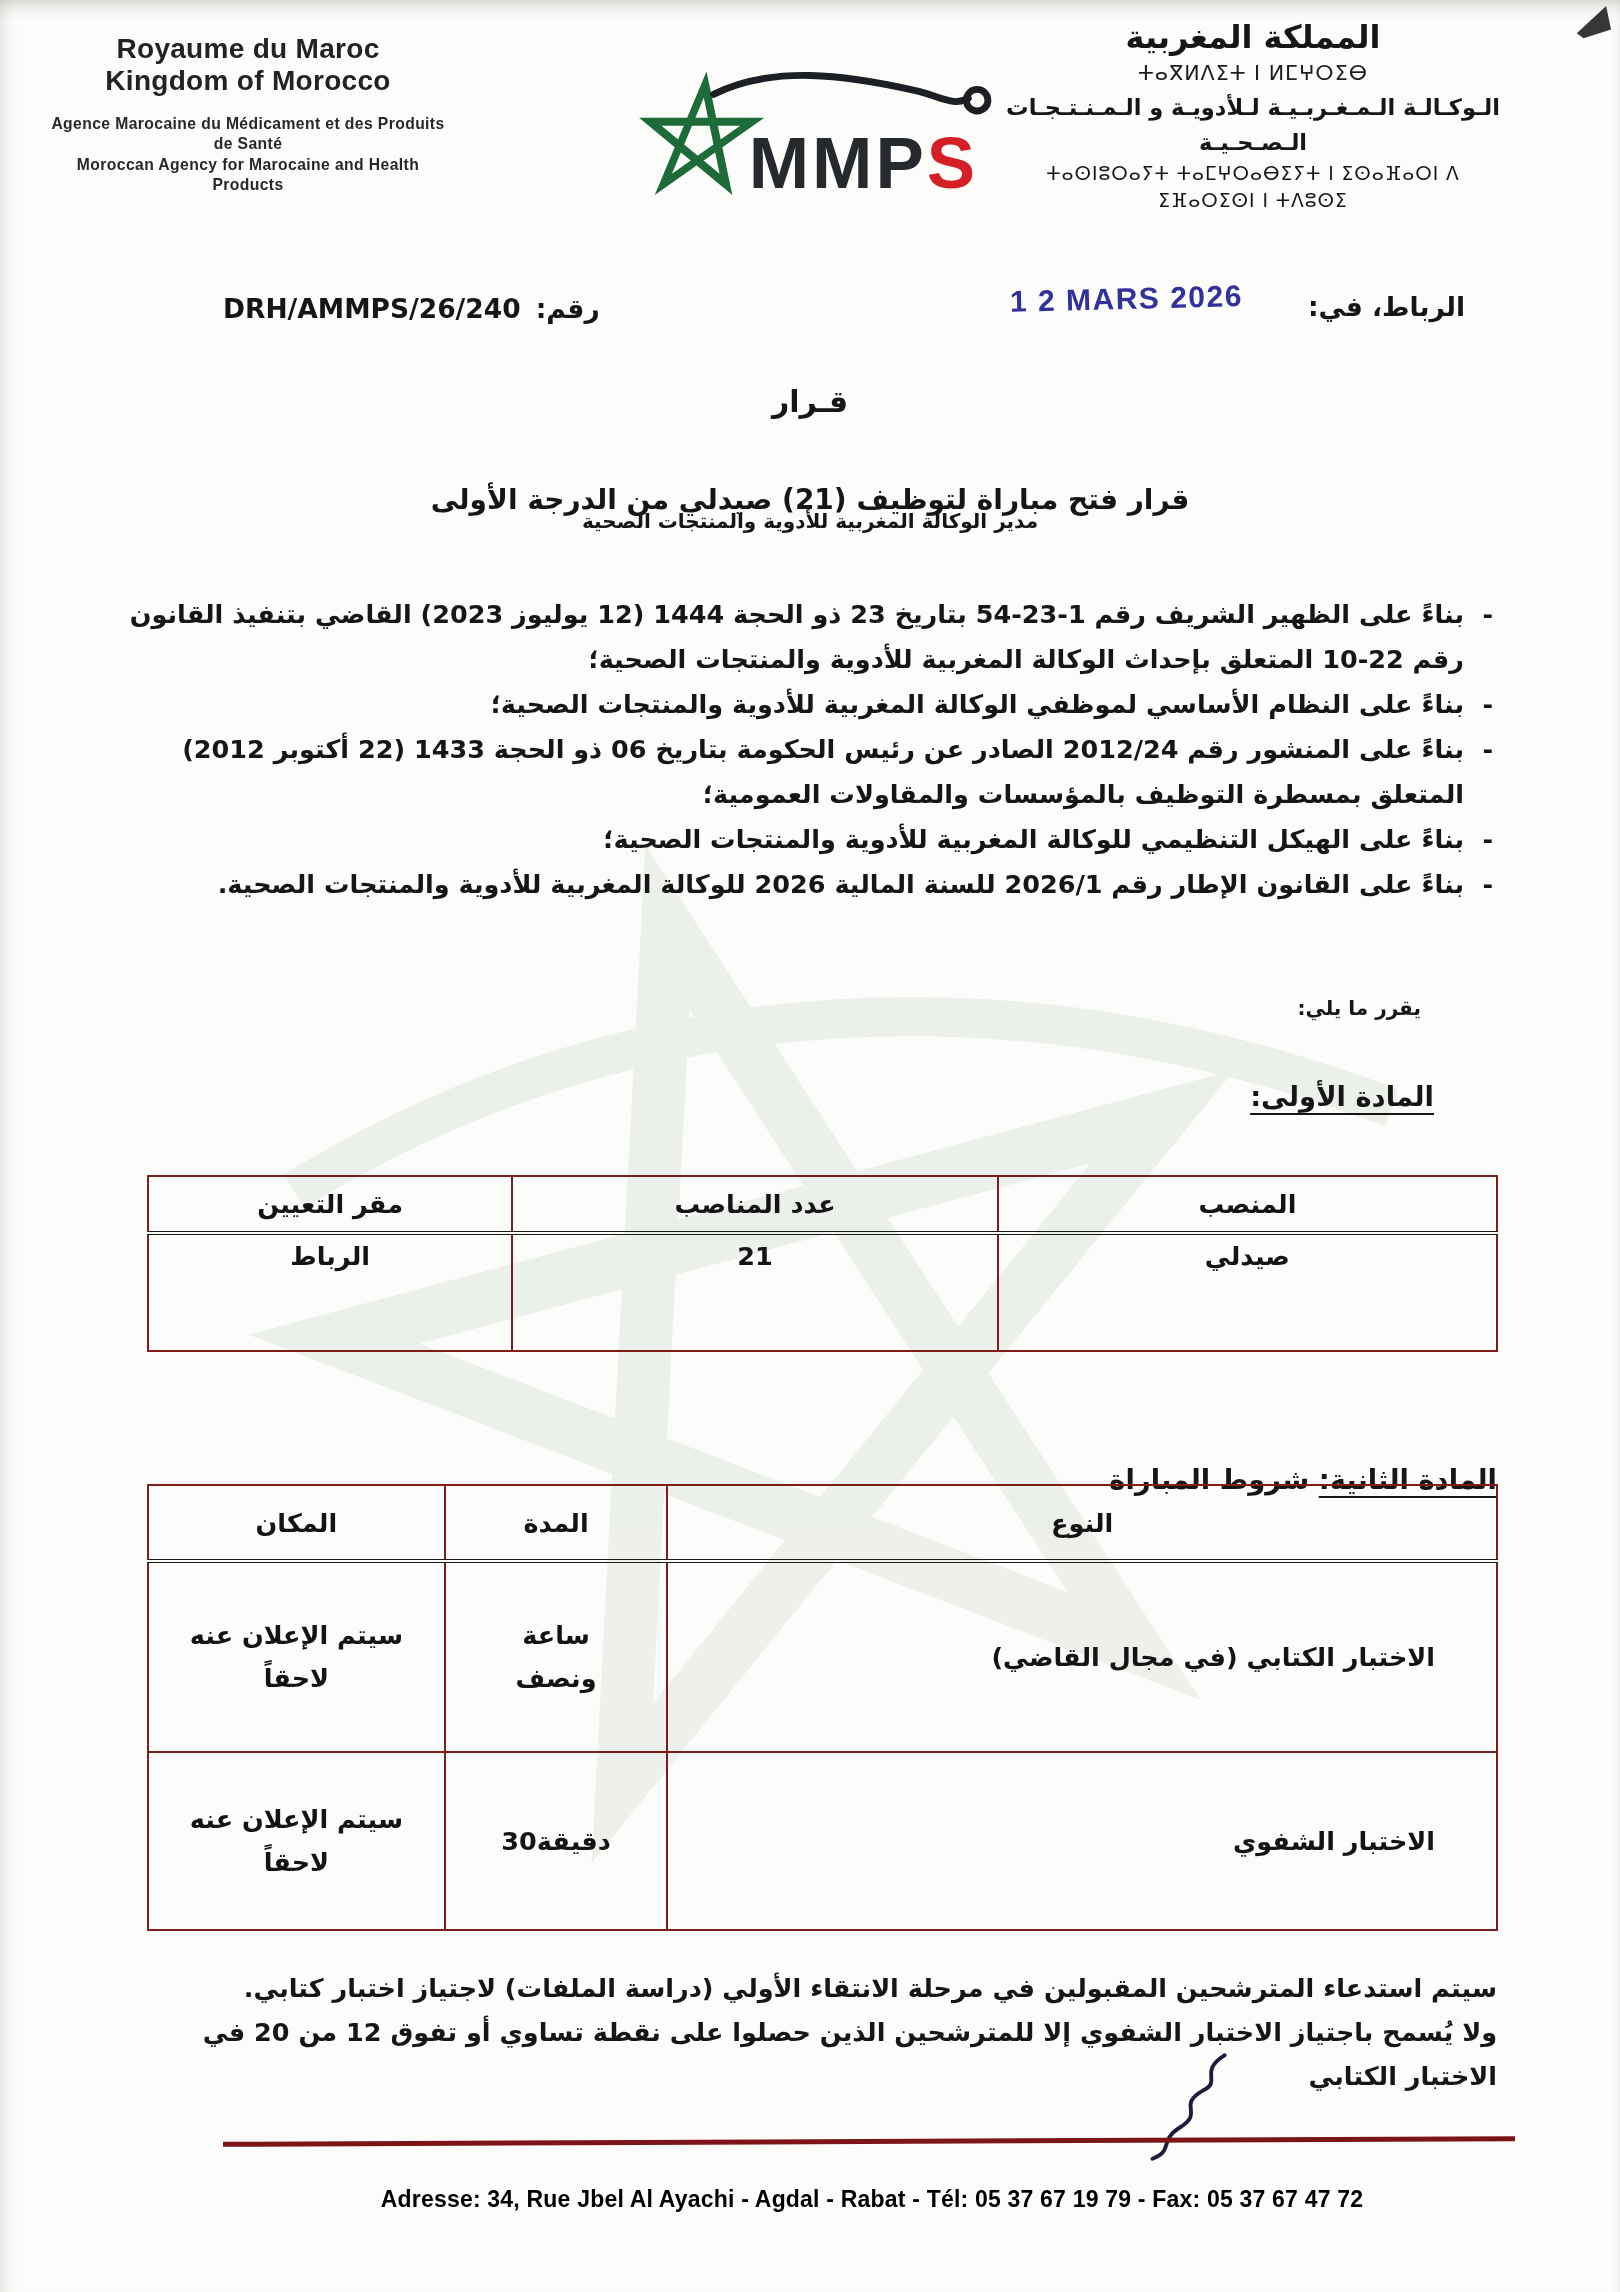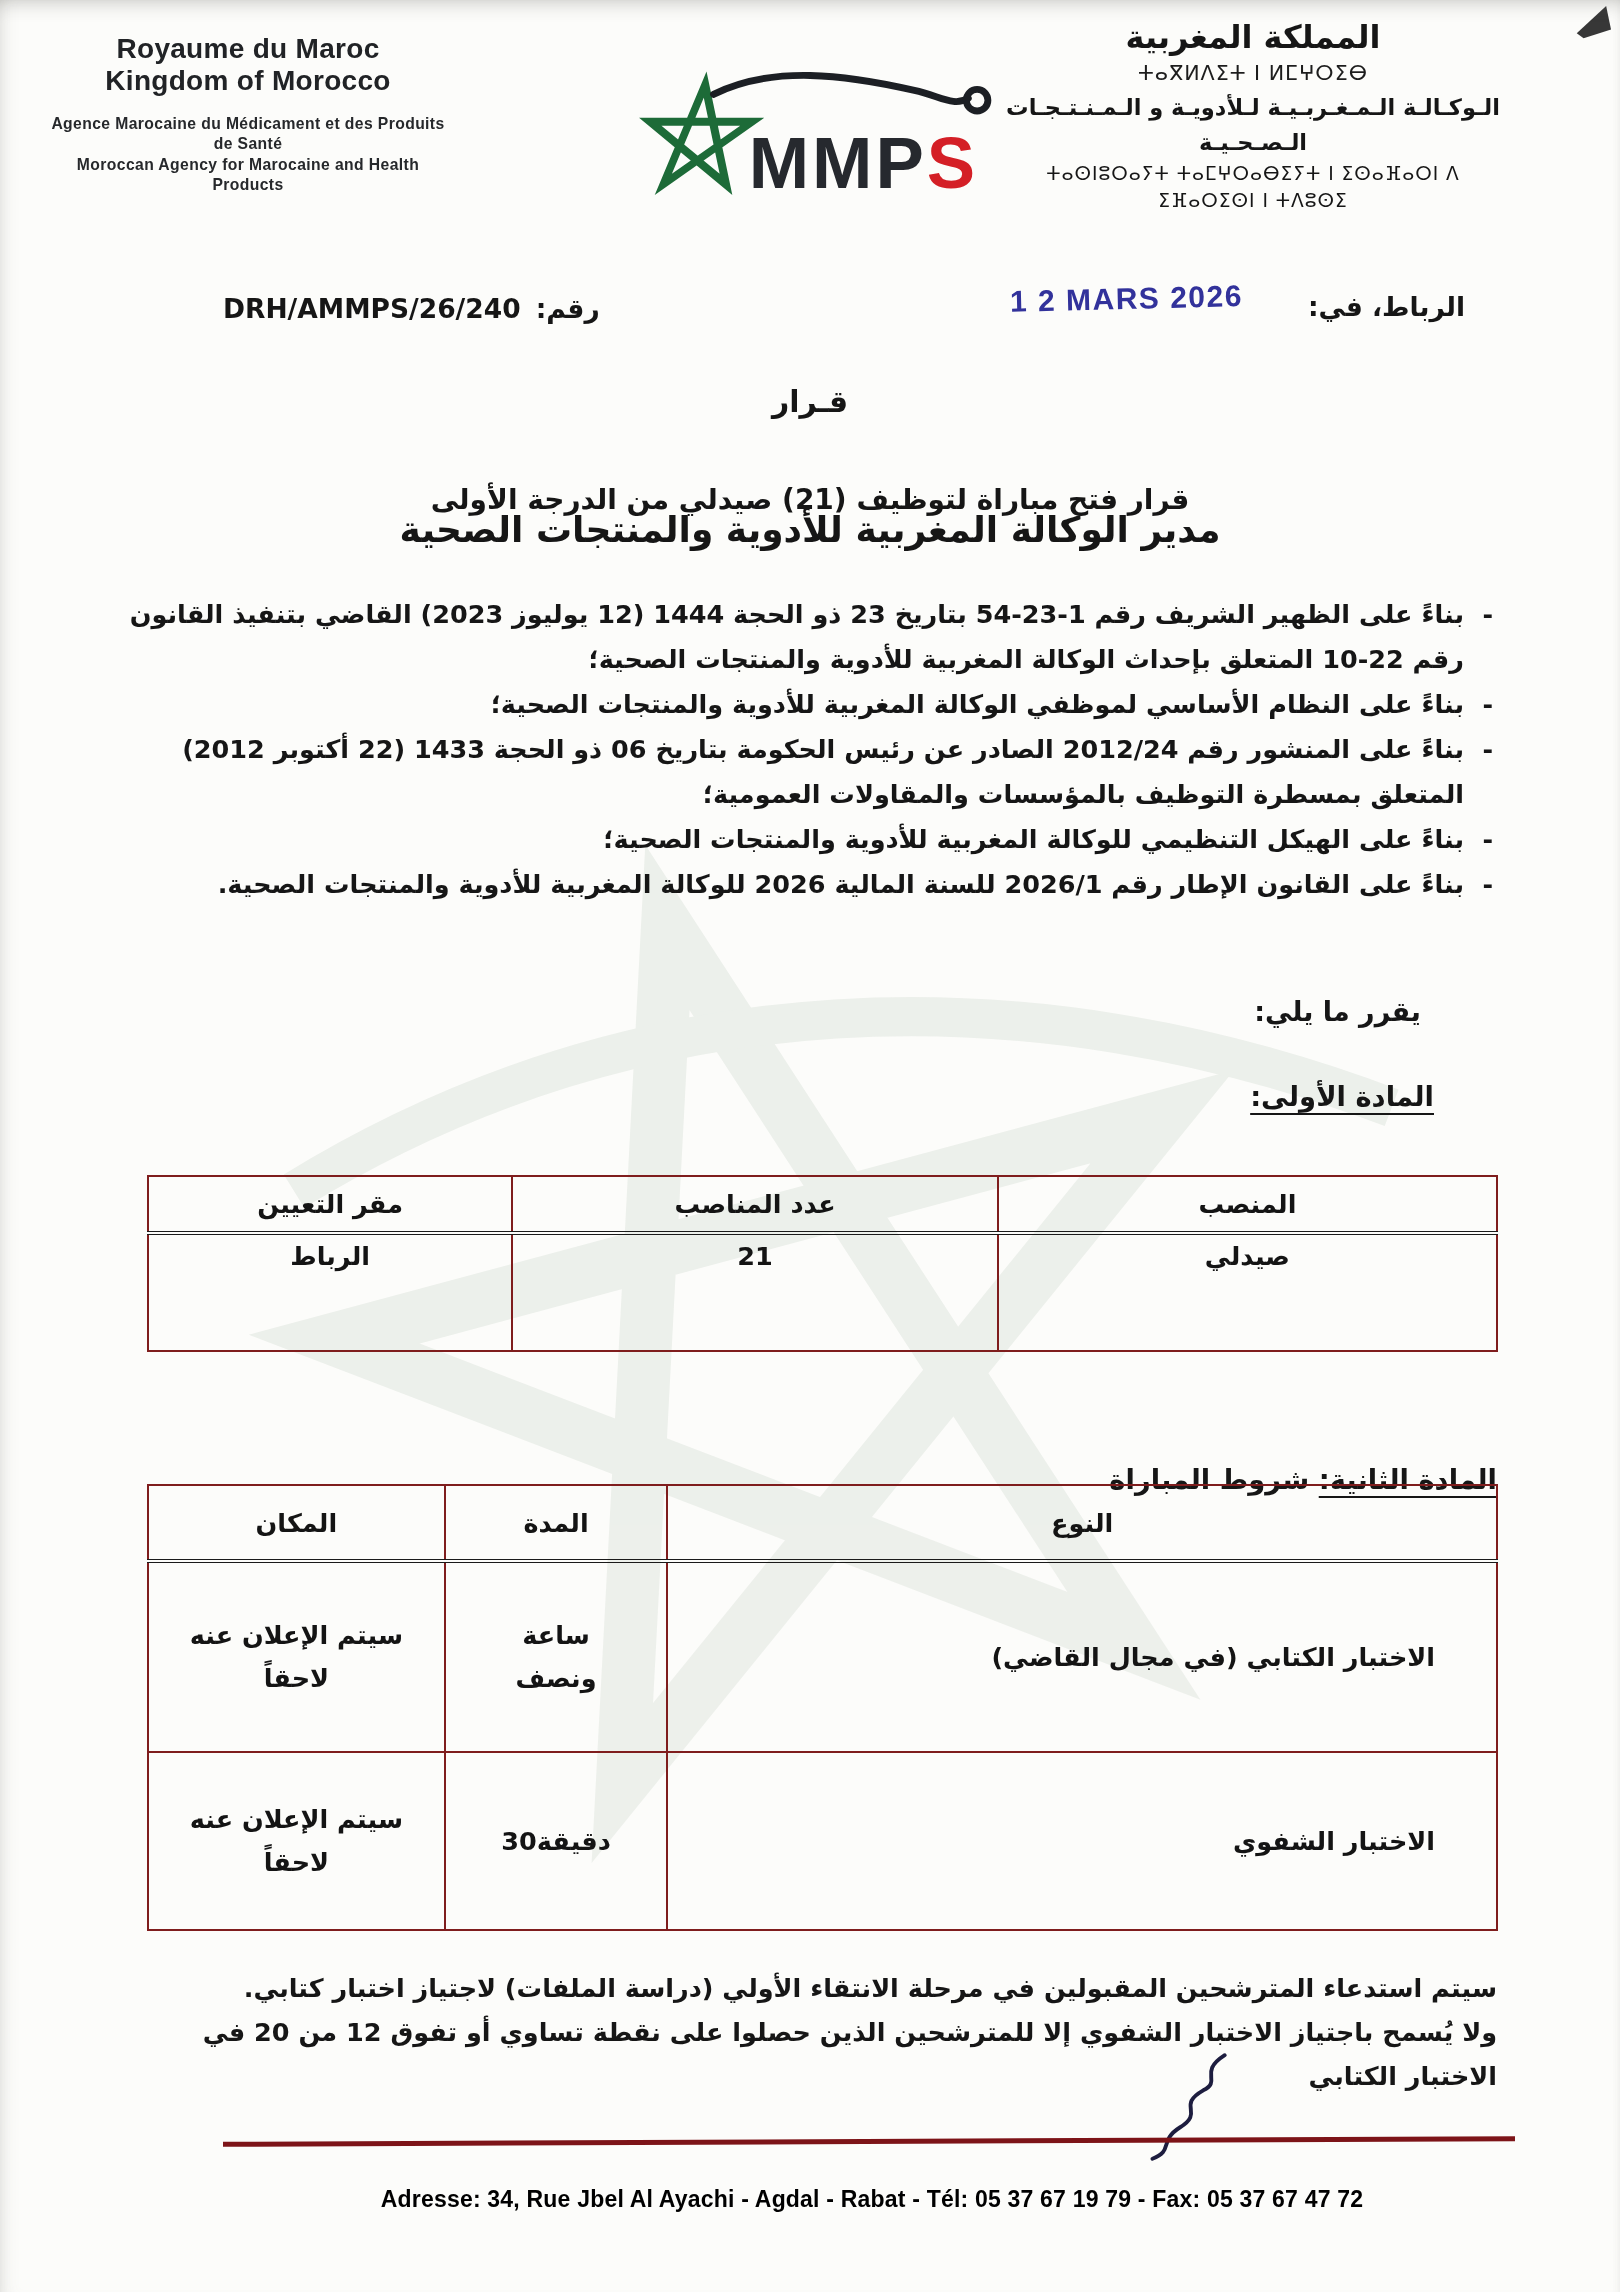"مدير الوكالة المغربية للأدوية والمنتجات" .t-line2 { font-size: 36px -> 20px }
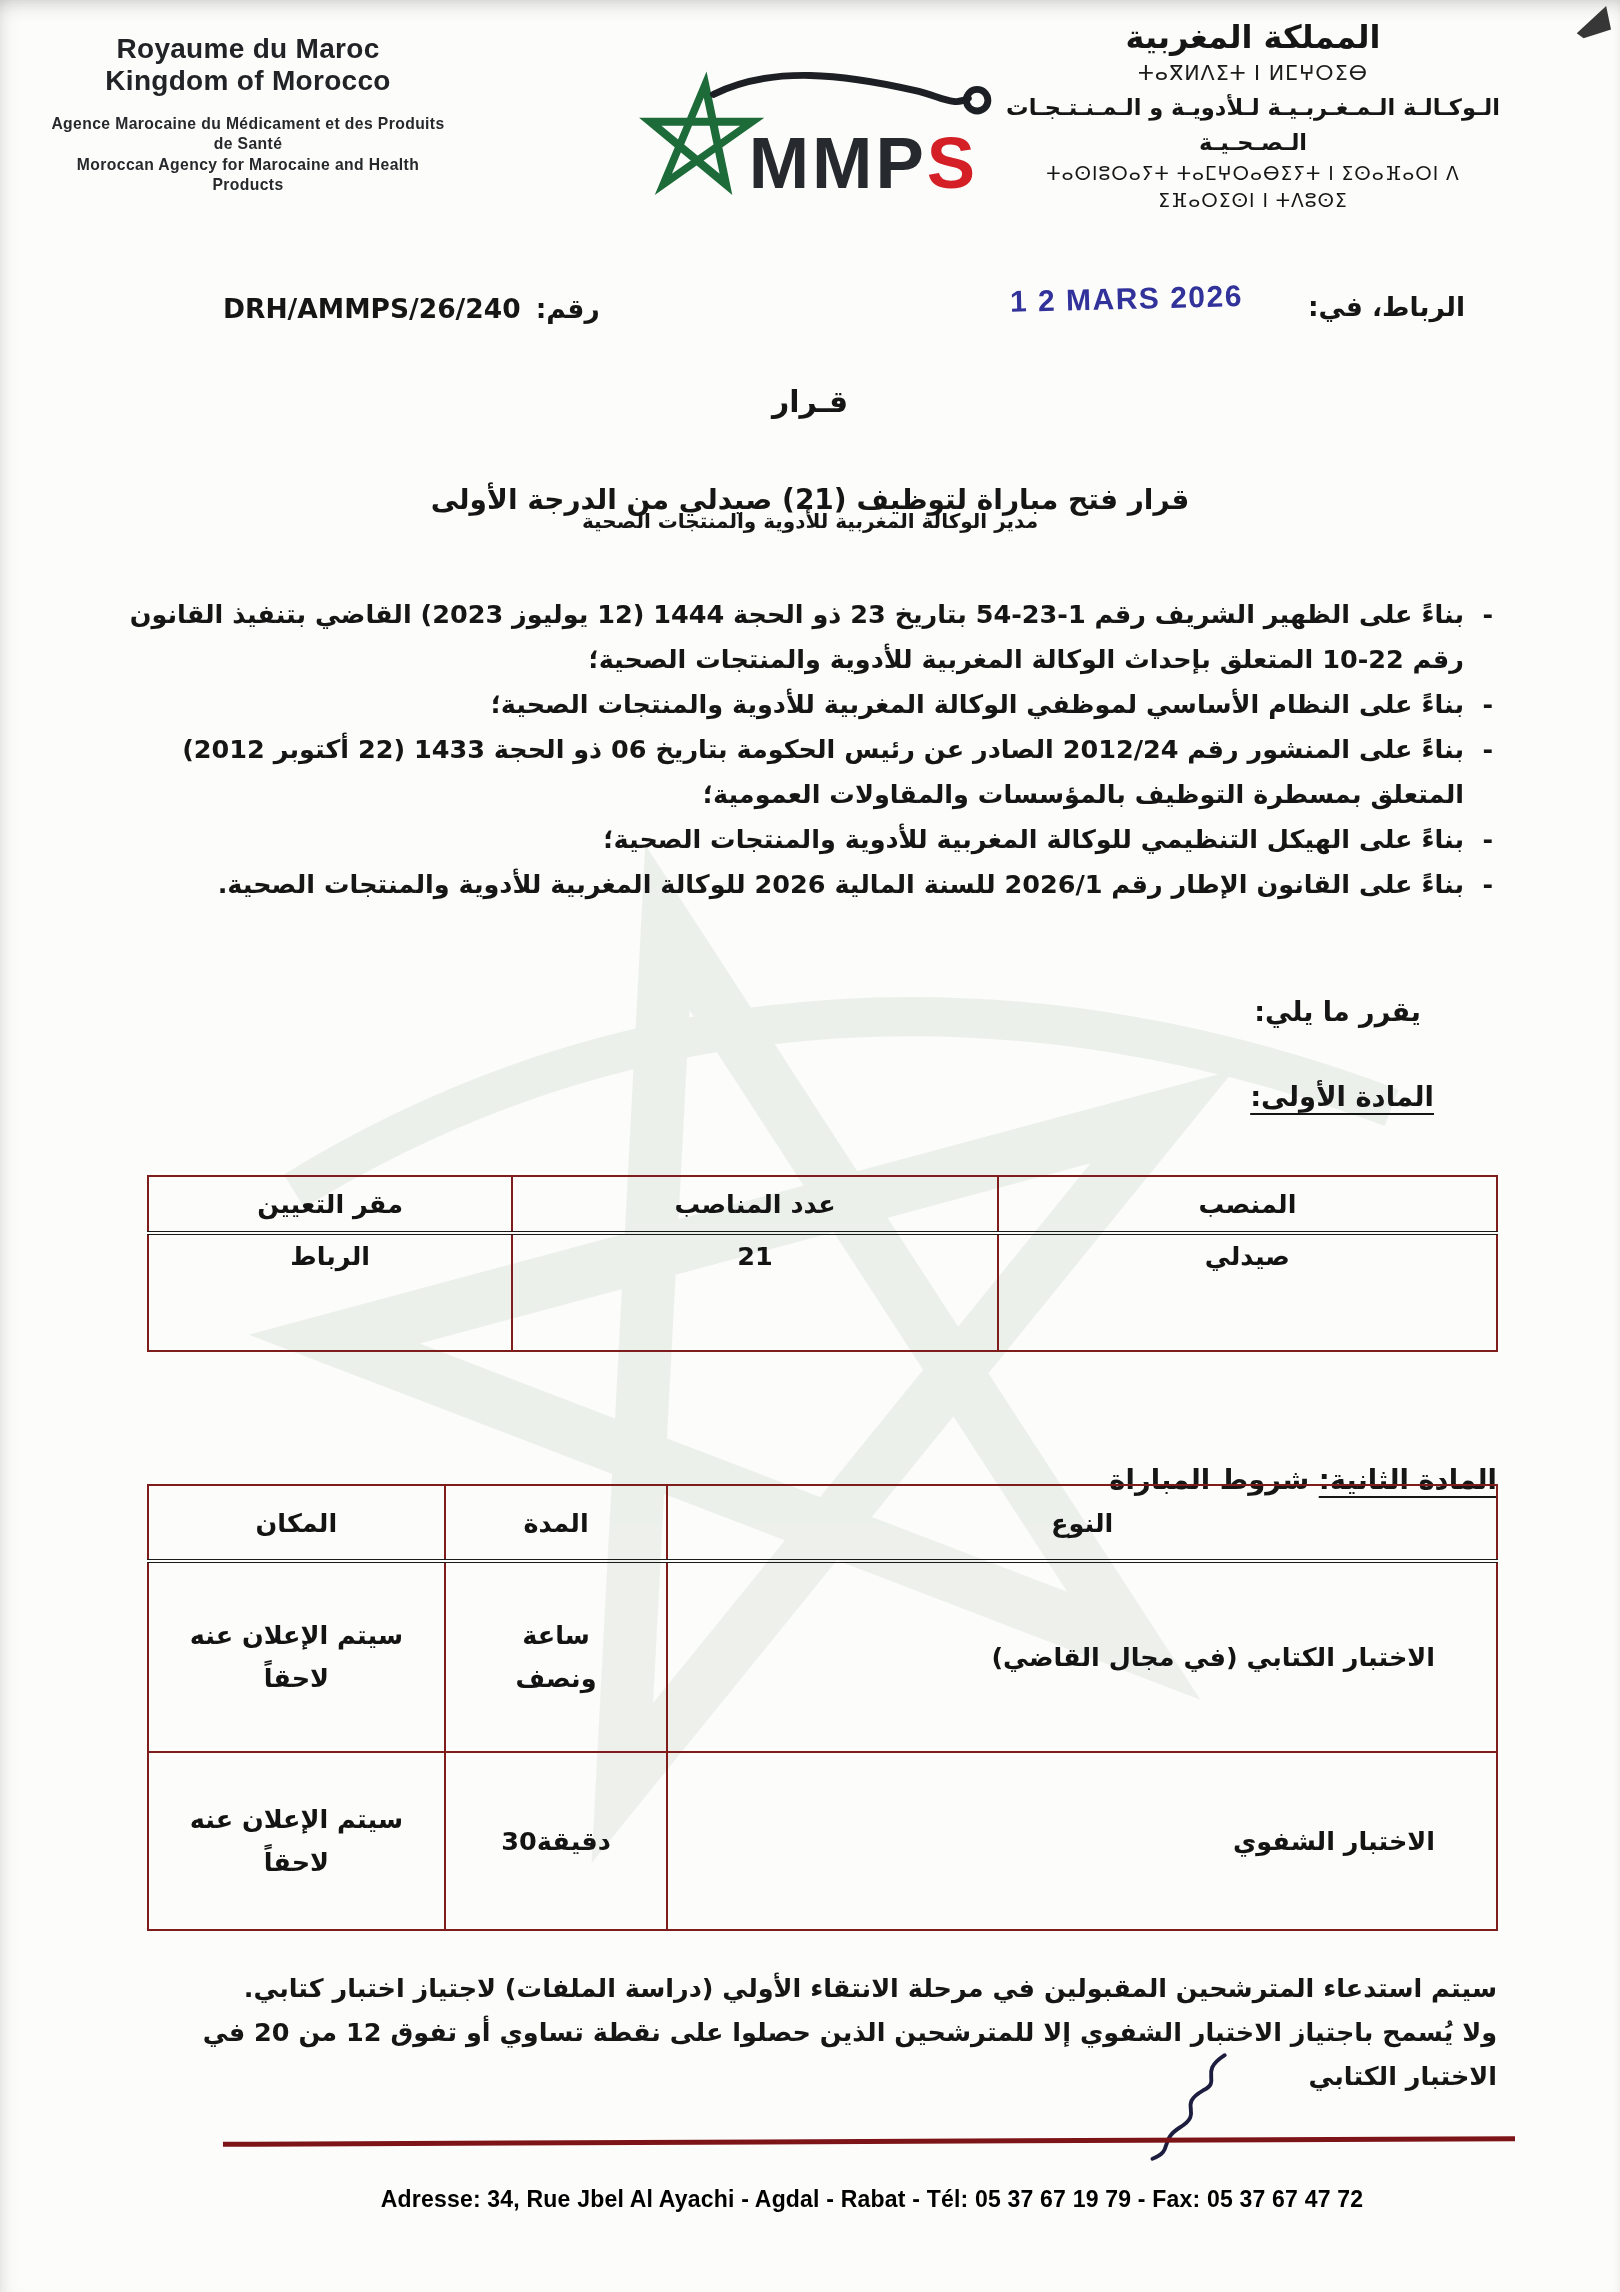"يقرر ما يلي:" .decide { font-size: 27px -> 20px }
